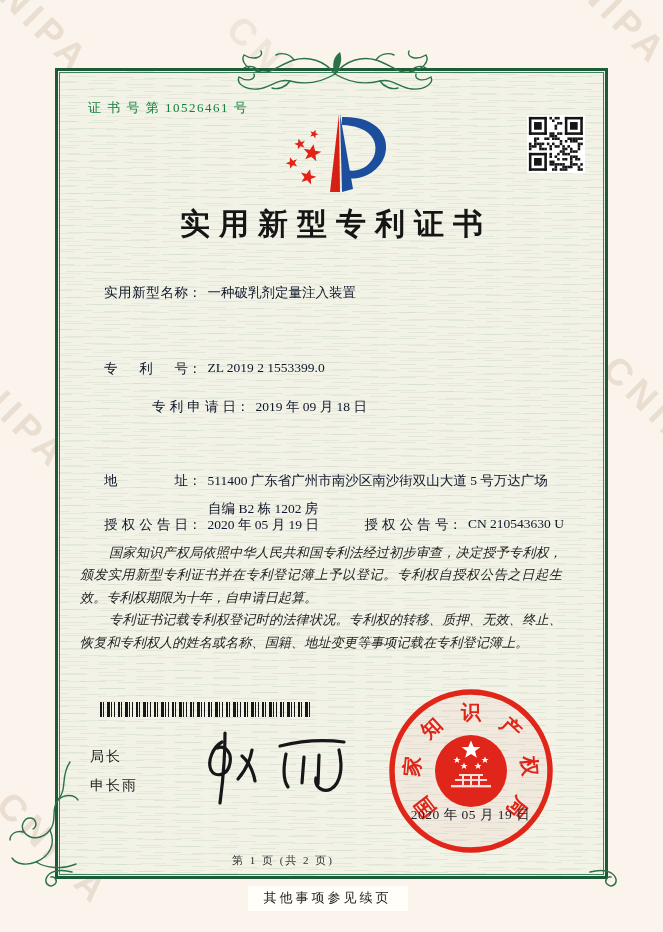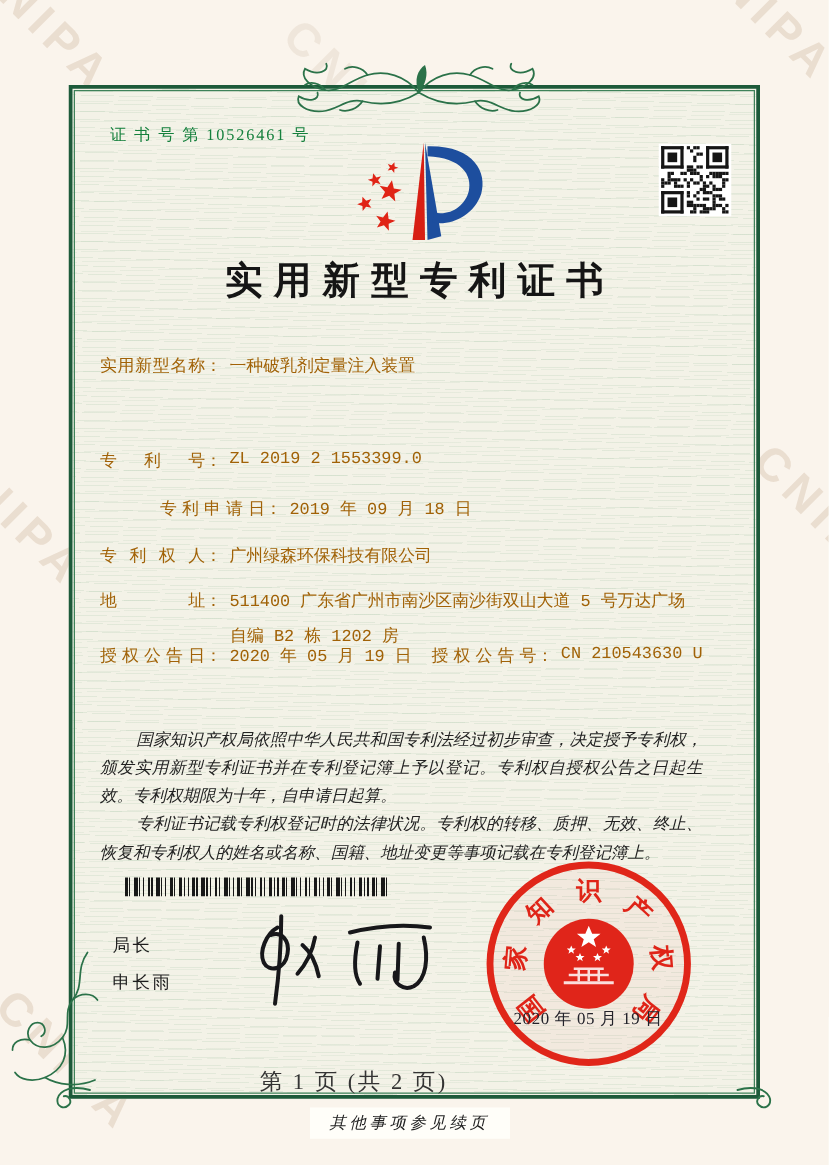"实用新型名称： 一种破乳剂定量注入装置" .frow { color: #a16207 -> #0f172a; font-family: Liberation Mono, monospace -> none; left: 80px -> 104px }
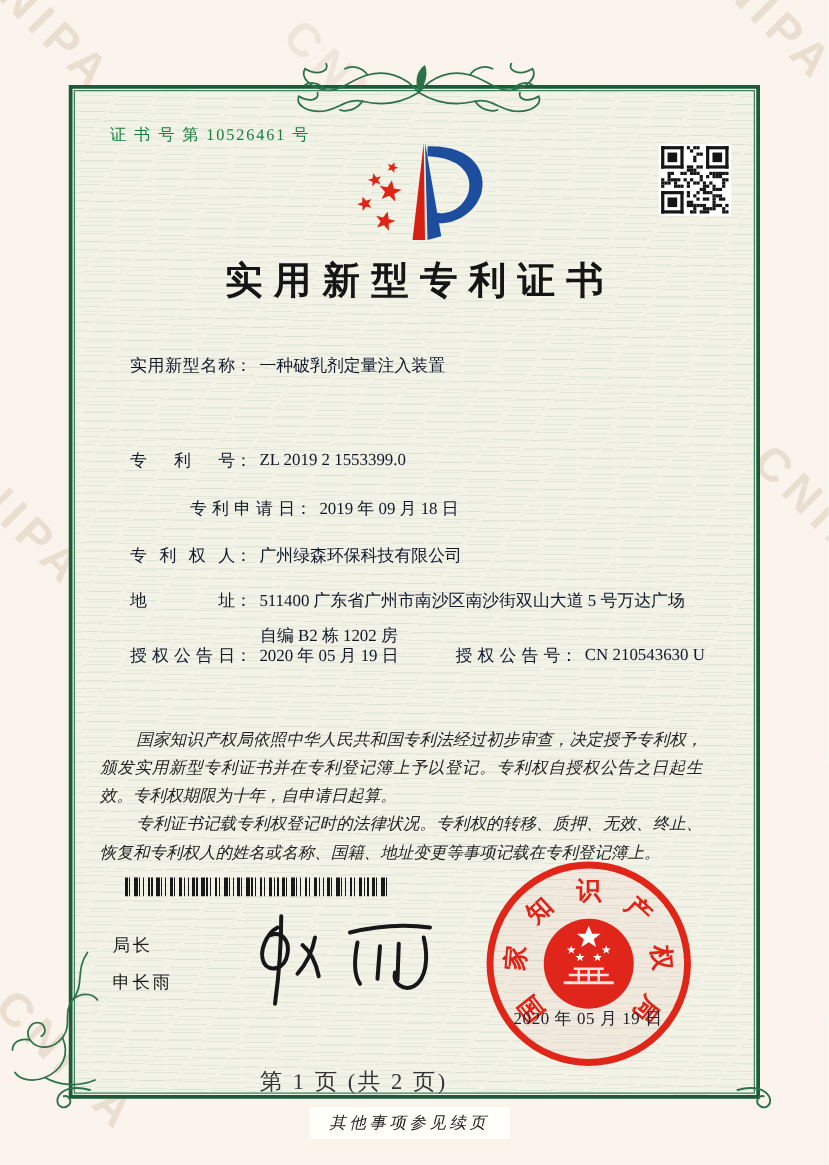"专利权人： 广州绿森环保科技有限公司" div.frow { html: <div> <span>专利权人</span><span>：</span><span>广州绿森环保科技有限公司</span> </div> -> none }
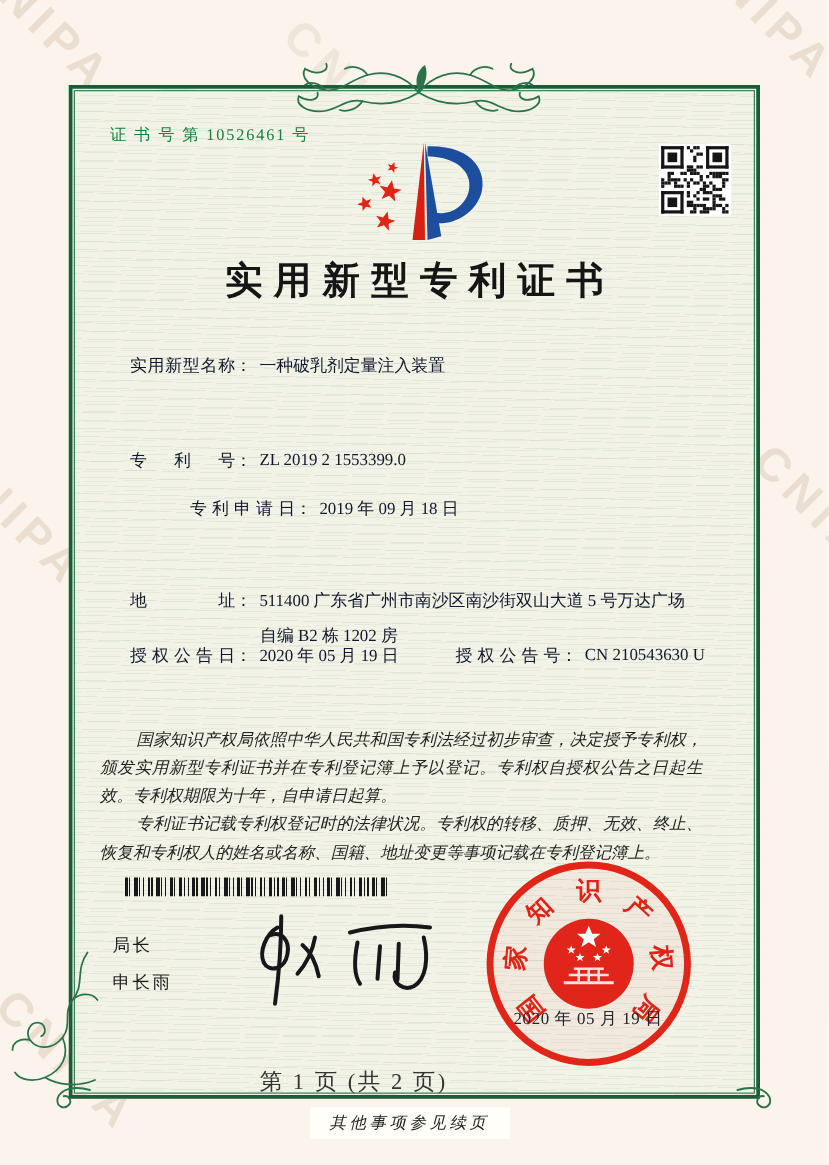"国家知识产权局依照中华人民共和国专利法经过初步审查，决定授予专利权，颁发实用新型" .paras { margin-top: 39px -> none }
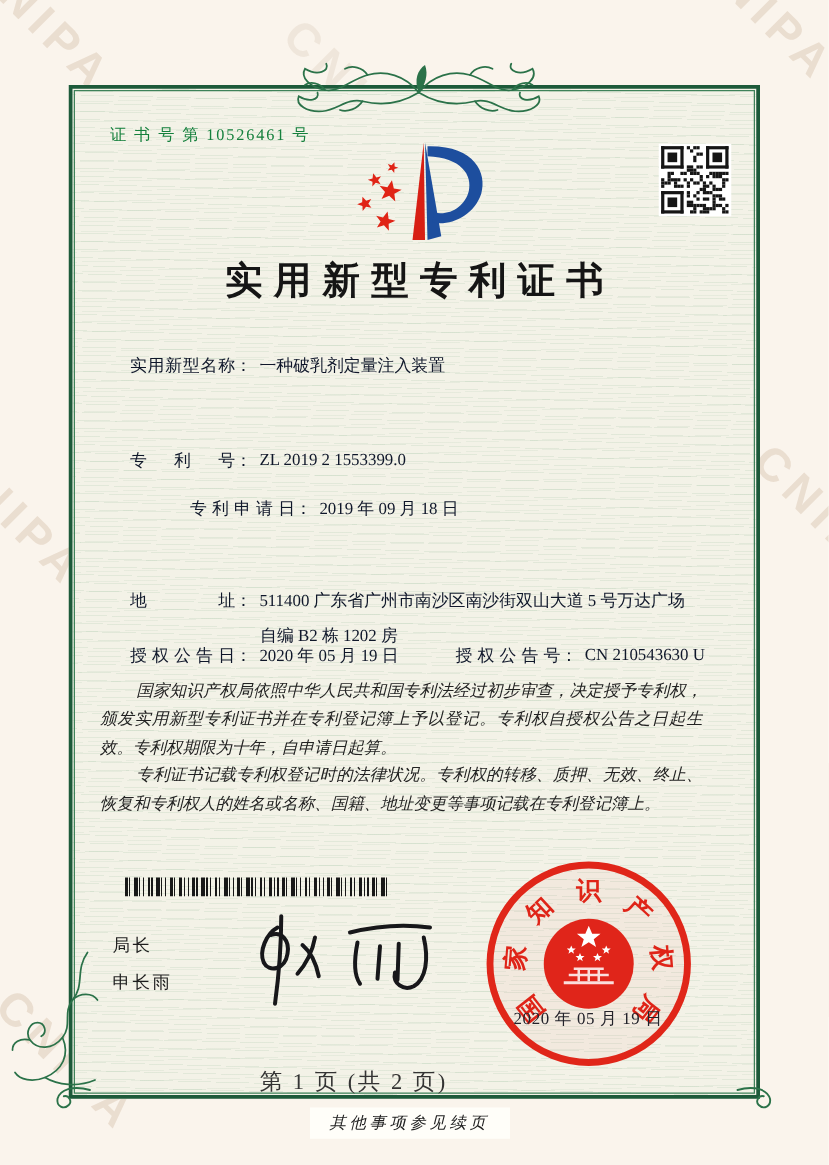"第 1 页 (共 2" .pageno { font-size: 18px -> 11px }
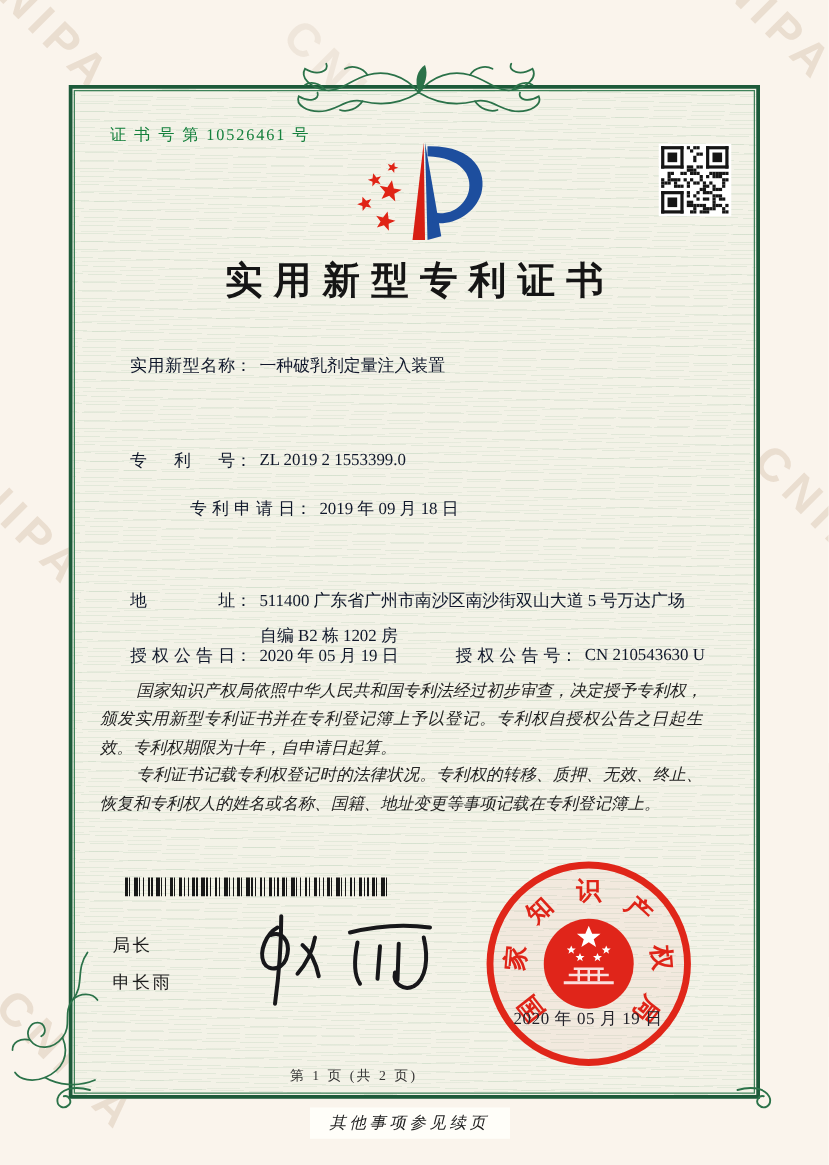"其他事项参见续页" .footnote { font-style: italic -> none }
